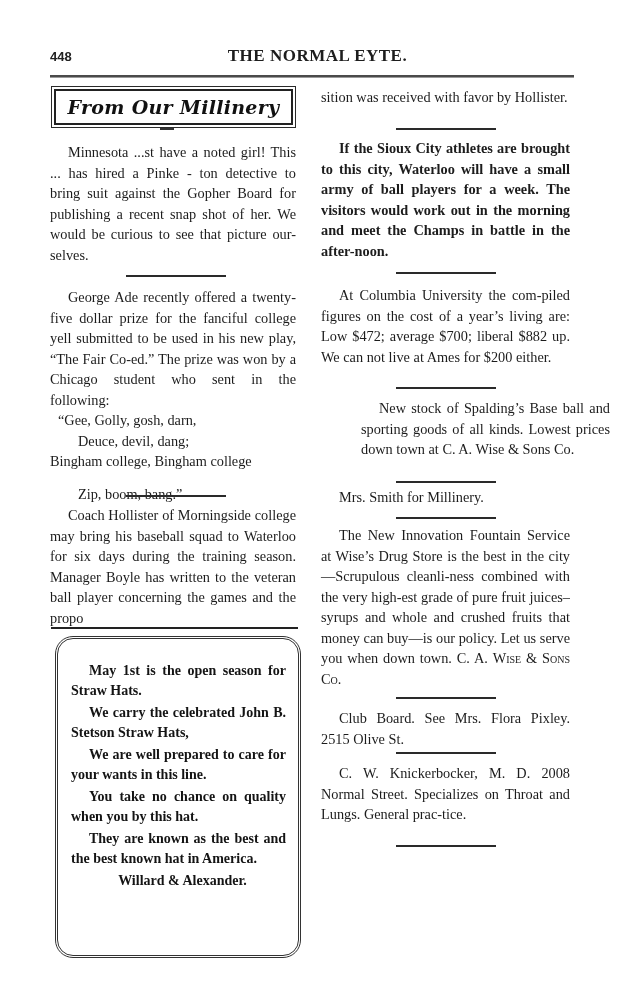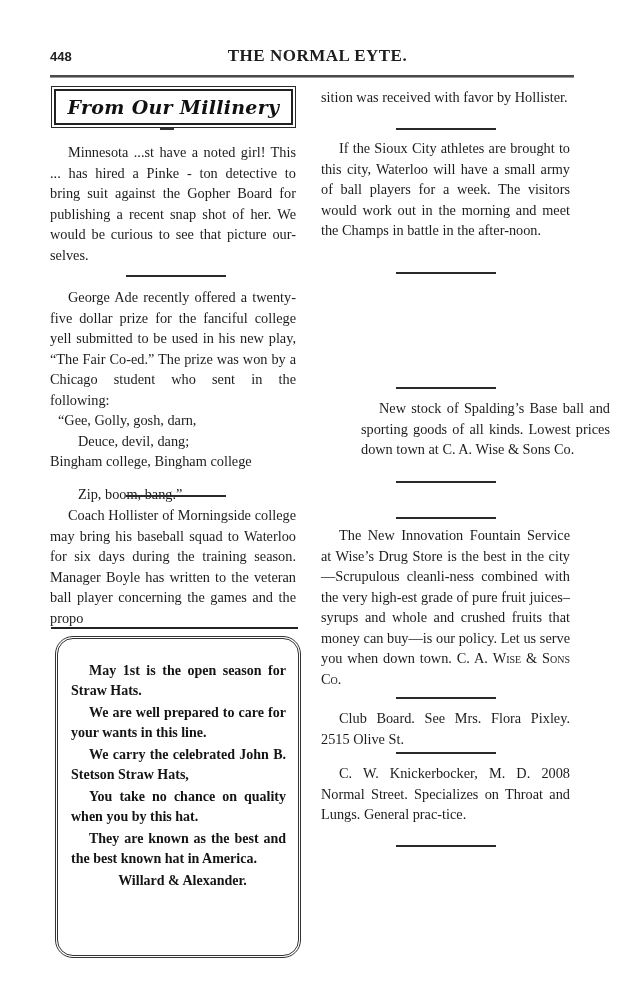"If the Sioux City athletes" div.item { font-weight: none -> bold }
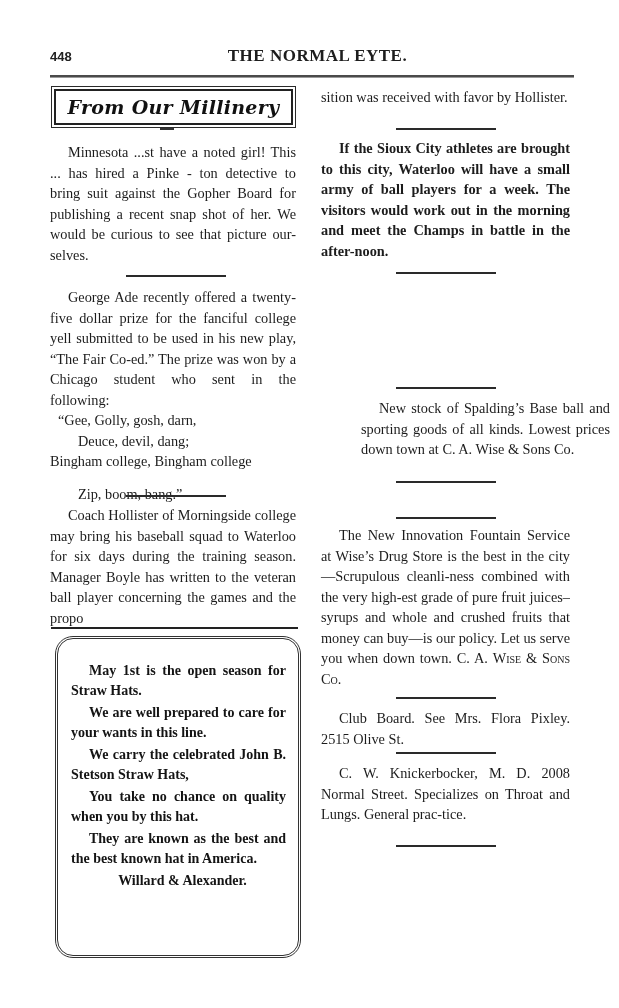"At Columbia University the com-piled" div.item { html: none -> <div> <p>At Columbia University the com-piled figures on the cost of a year’s living are: Low $472; average $700; liberal $882 up. We can not live at Ames for $200 either.</p> </div> }
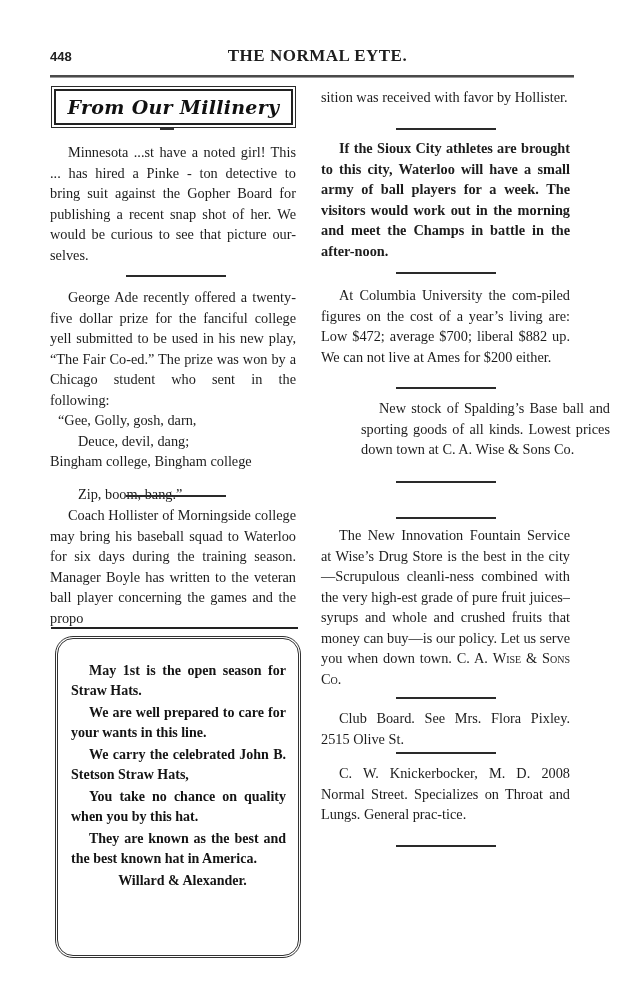"Mrs. Smith for Millinery." div.item { html: none -> <div> <p>Mrs. Smith for Millinery.</p> </div> }
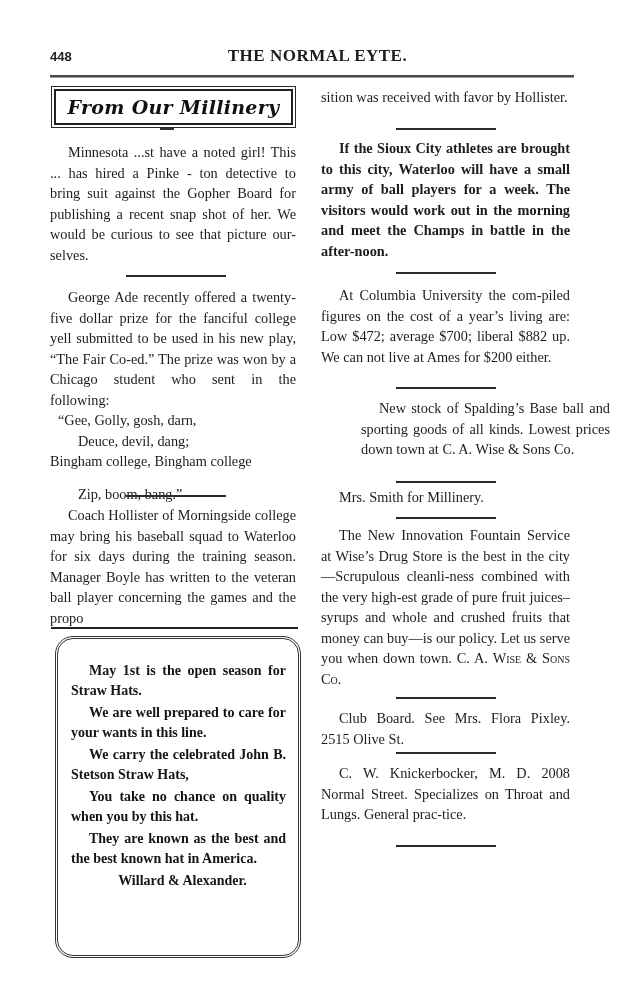"We are well prepared to" p { order: before "We carry the celebrated John" -> after "We carry the celebrated John" }
